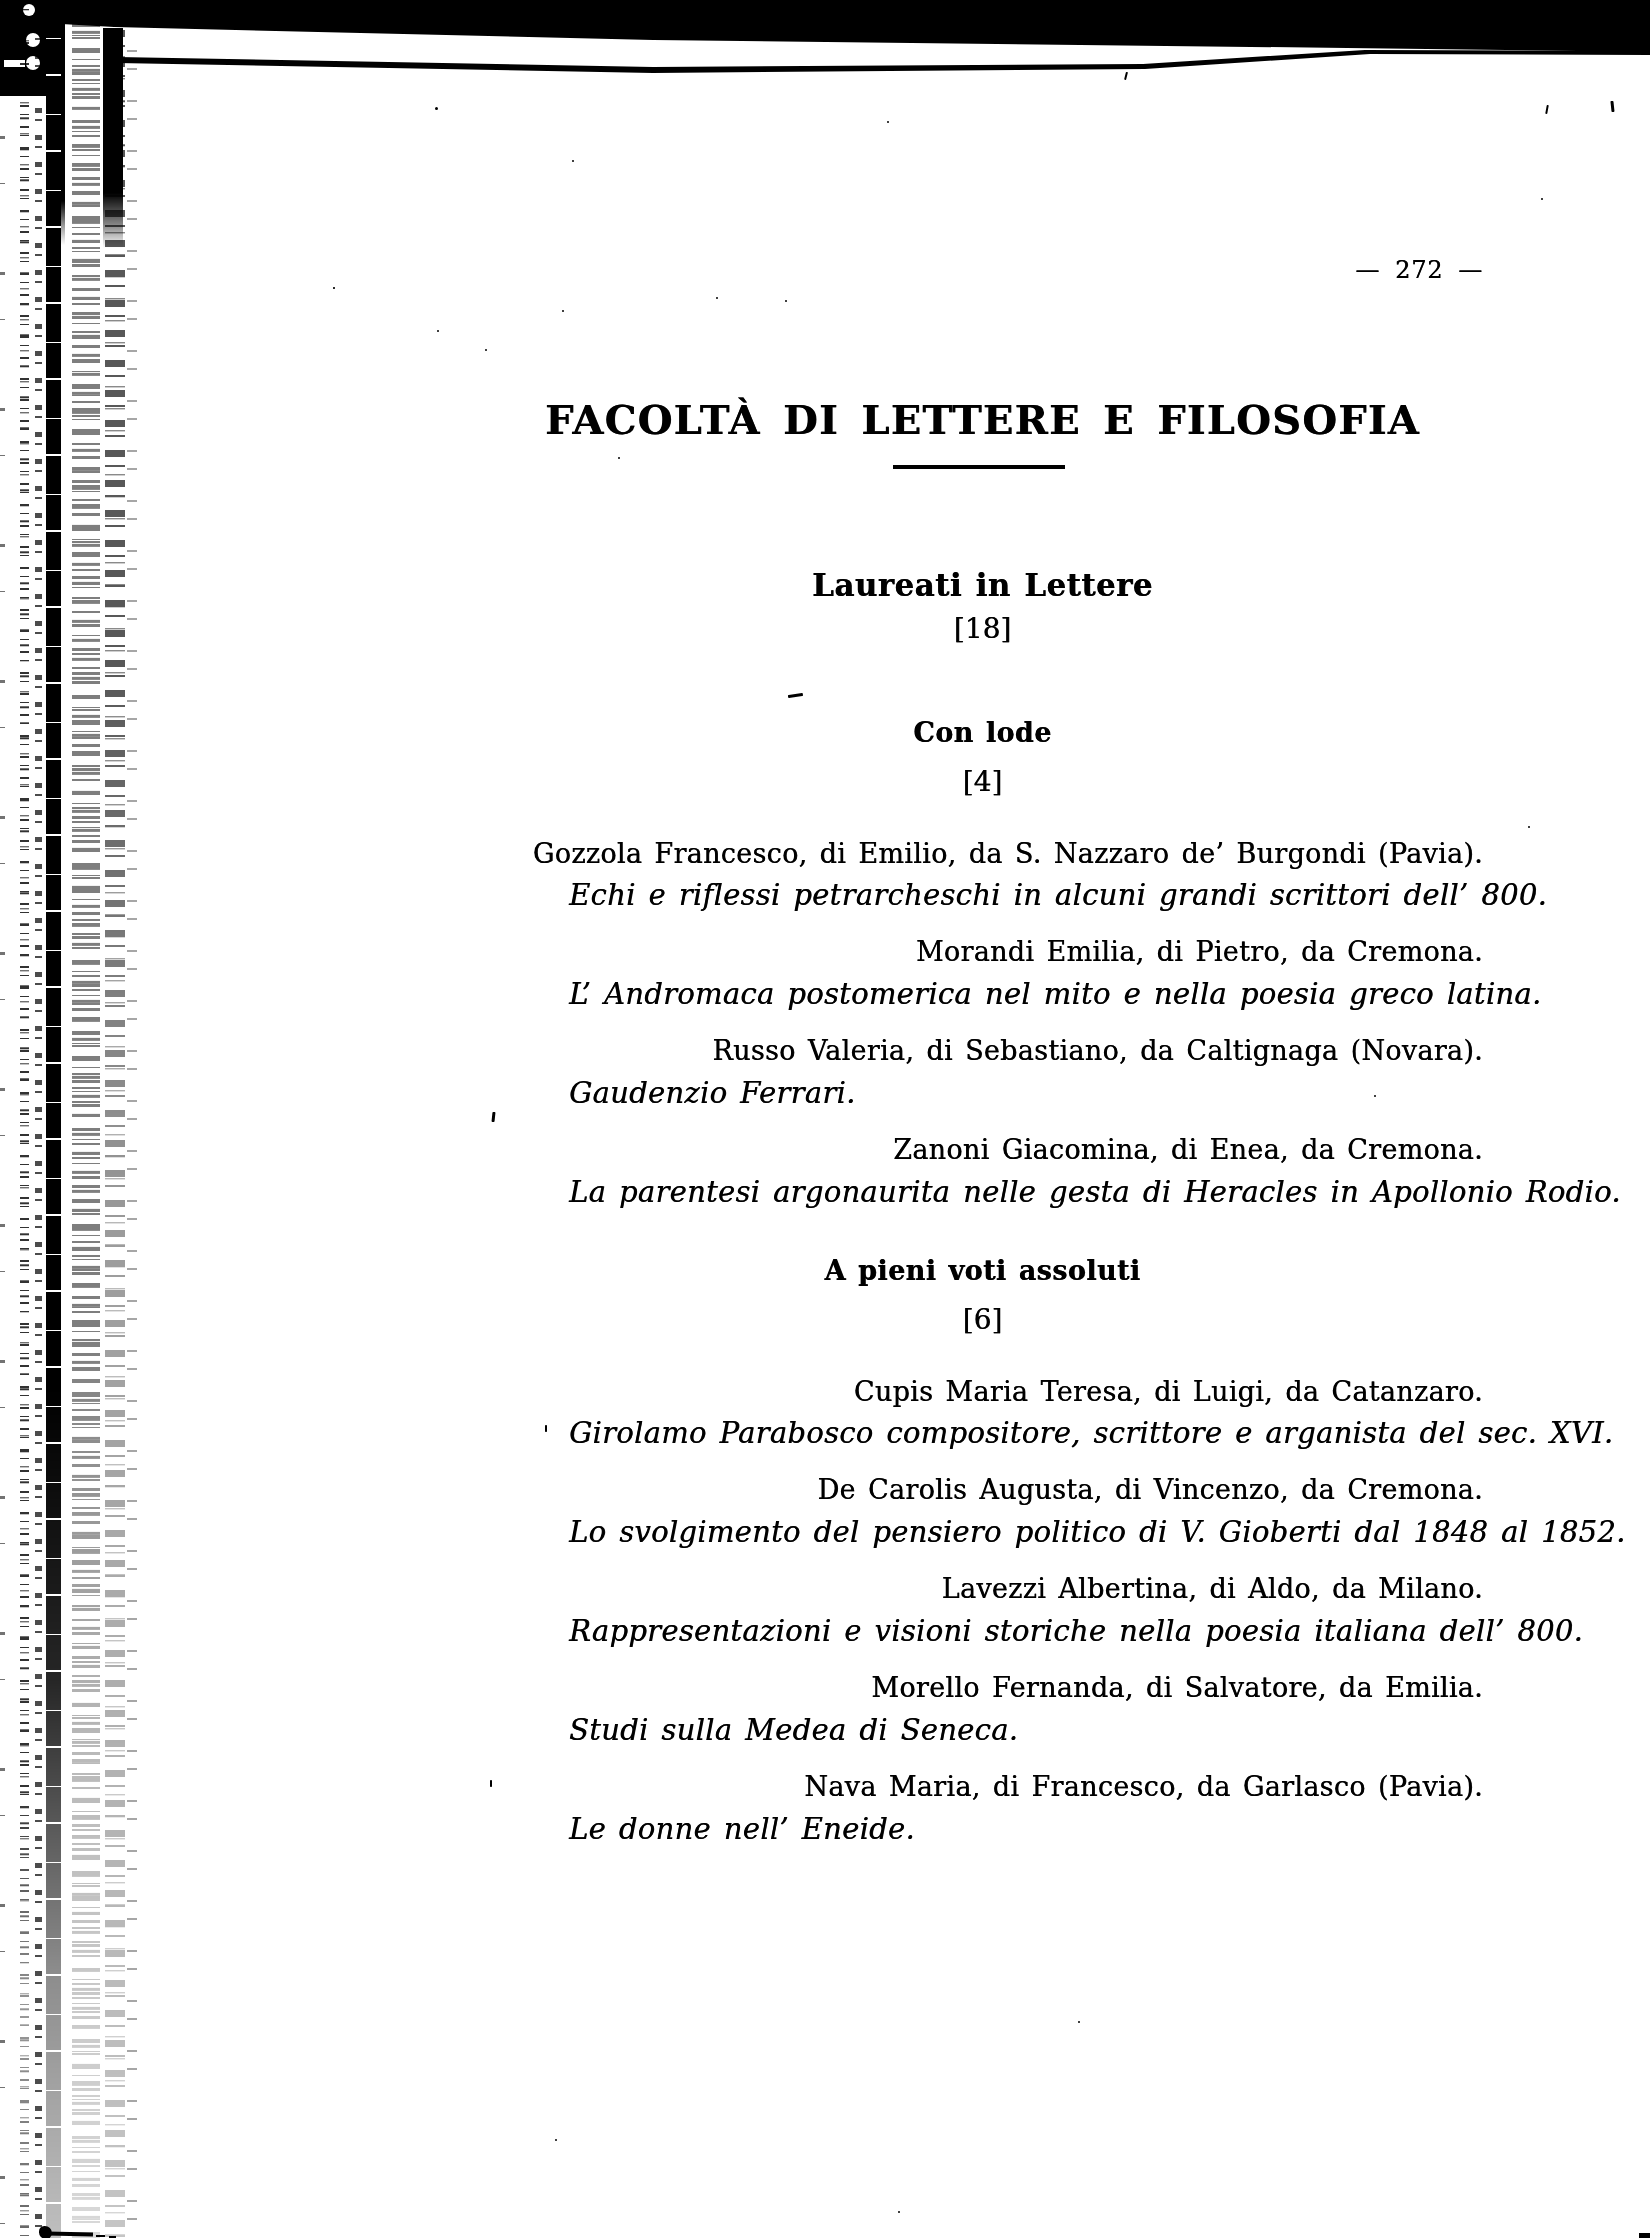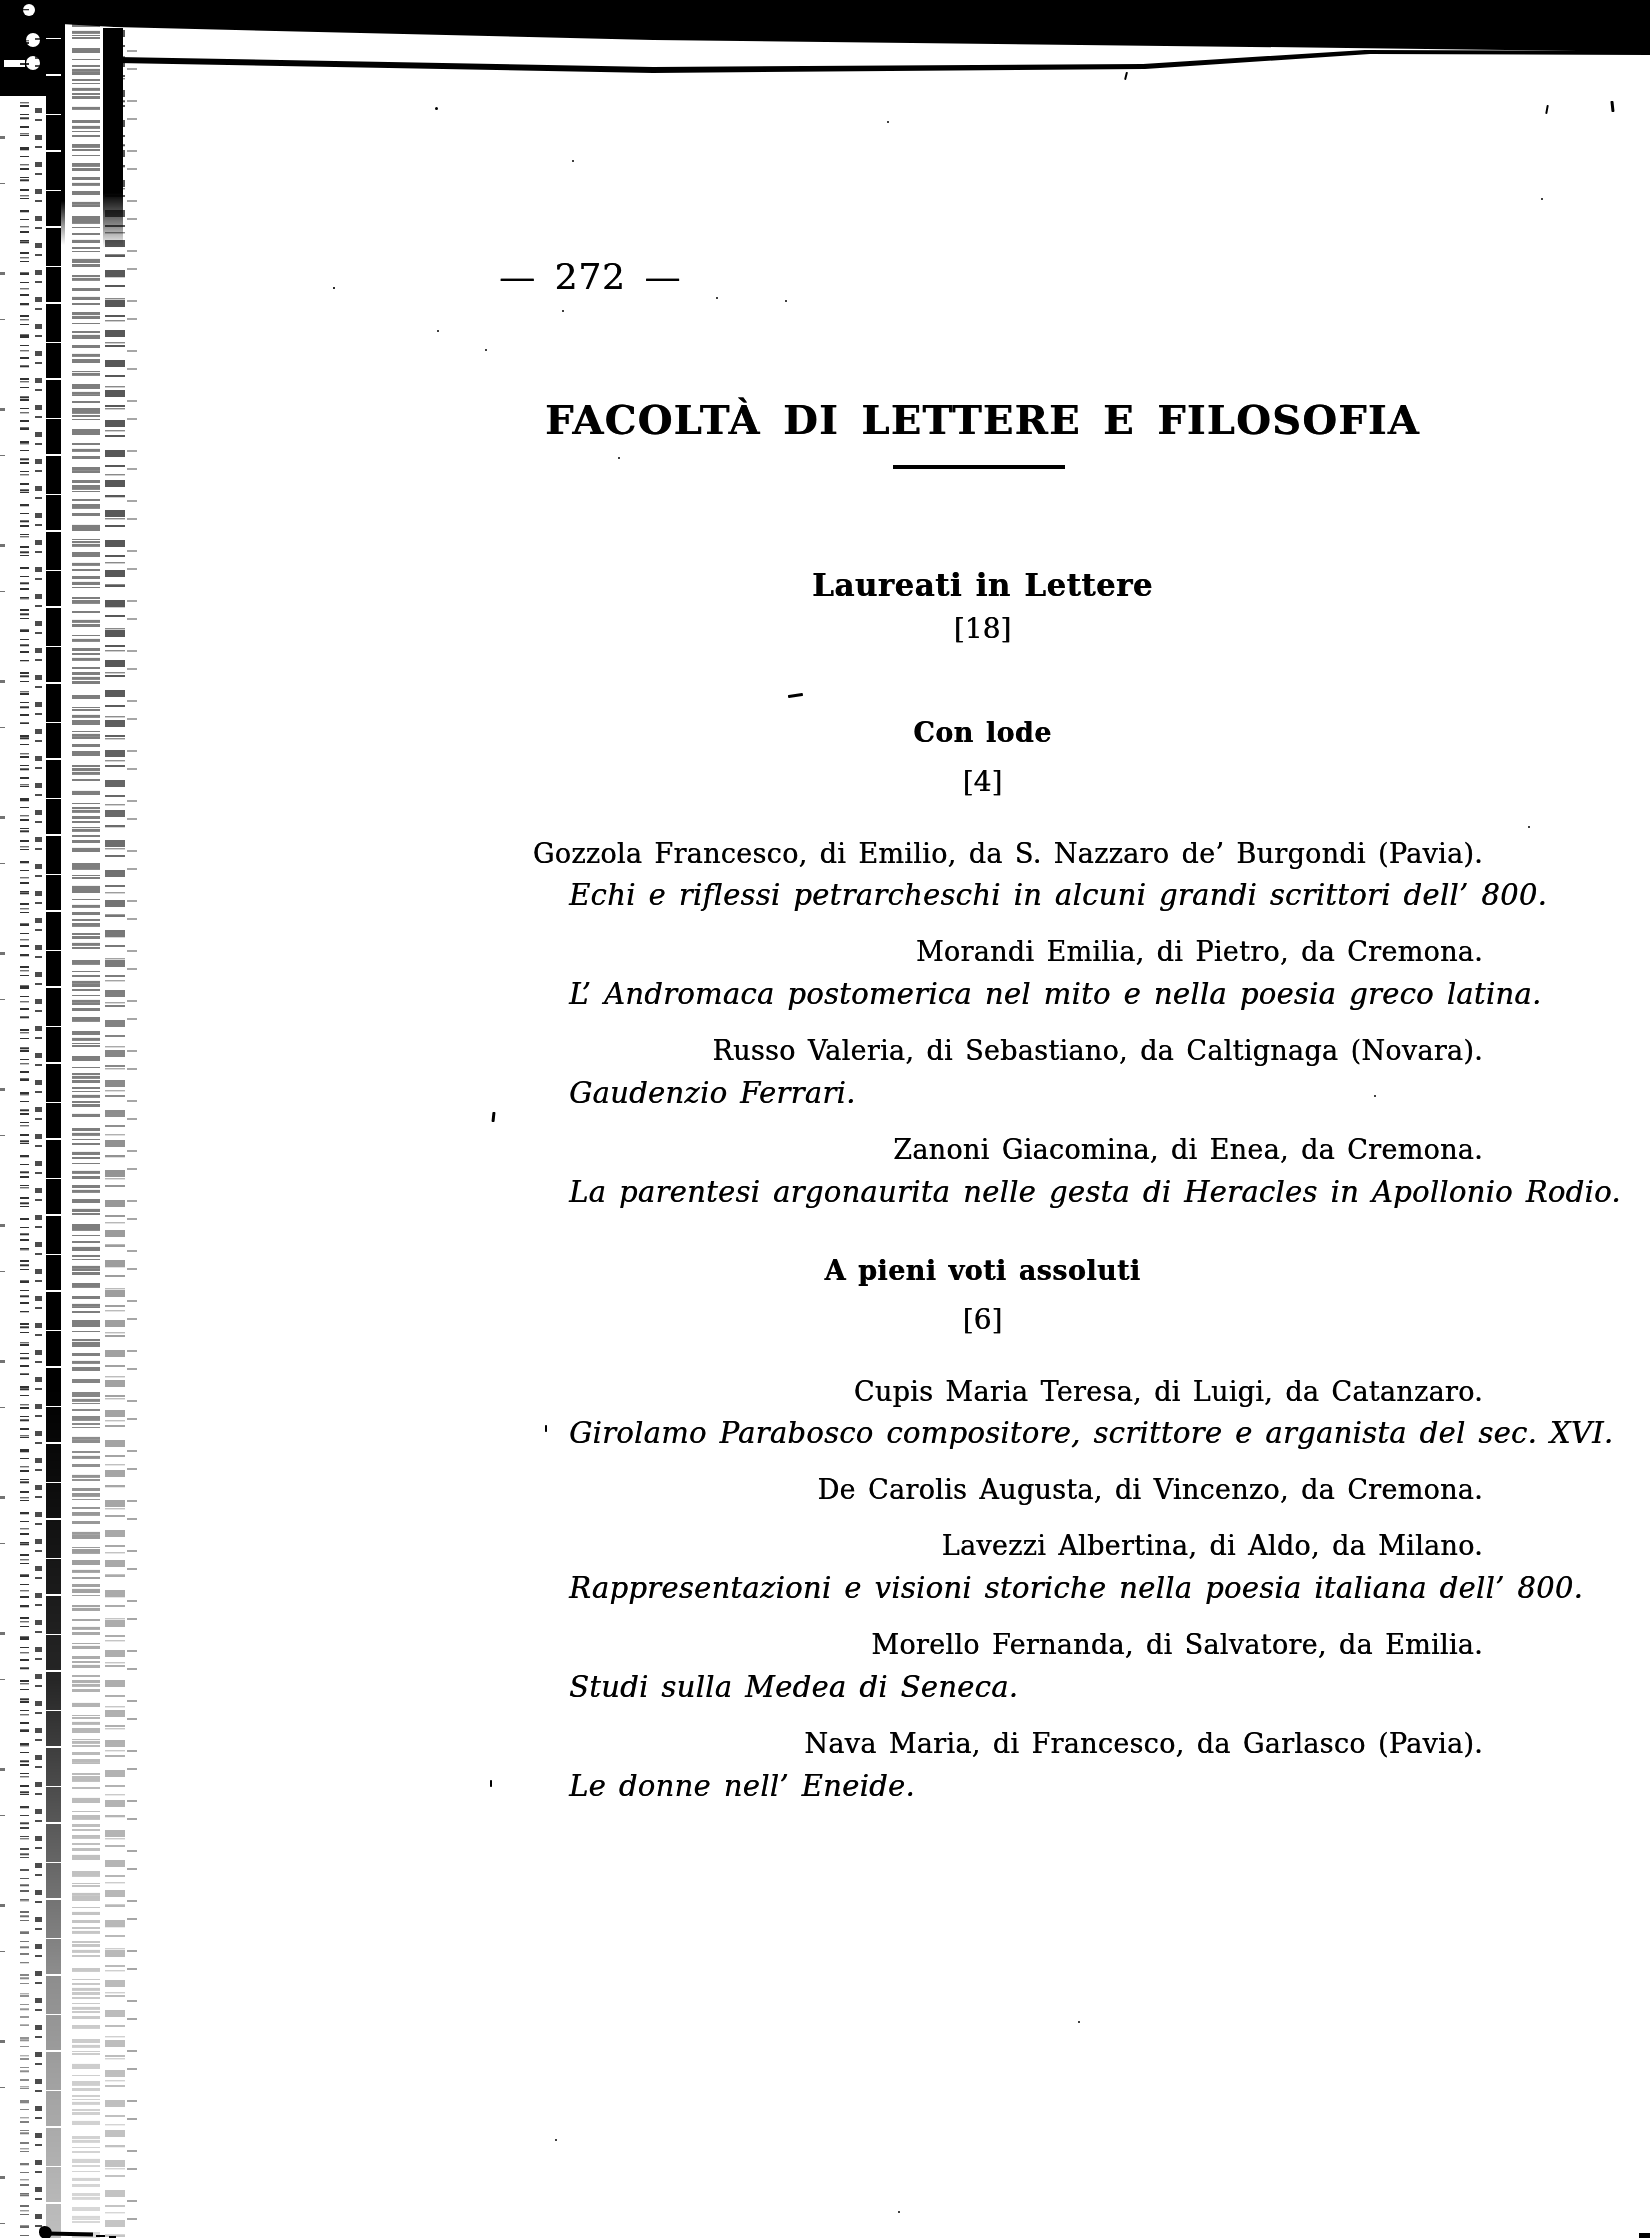"— 272 —" .page-number { font-size: 36px -> 24px; left: 17px -> 0; text-align: left -> right }
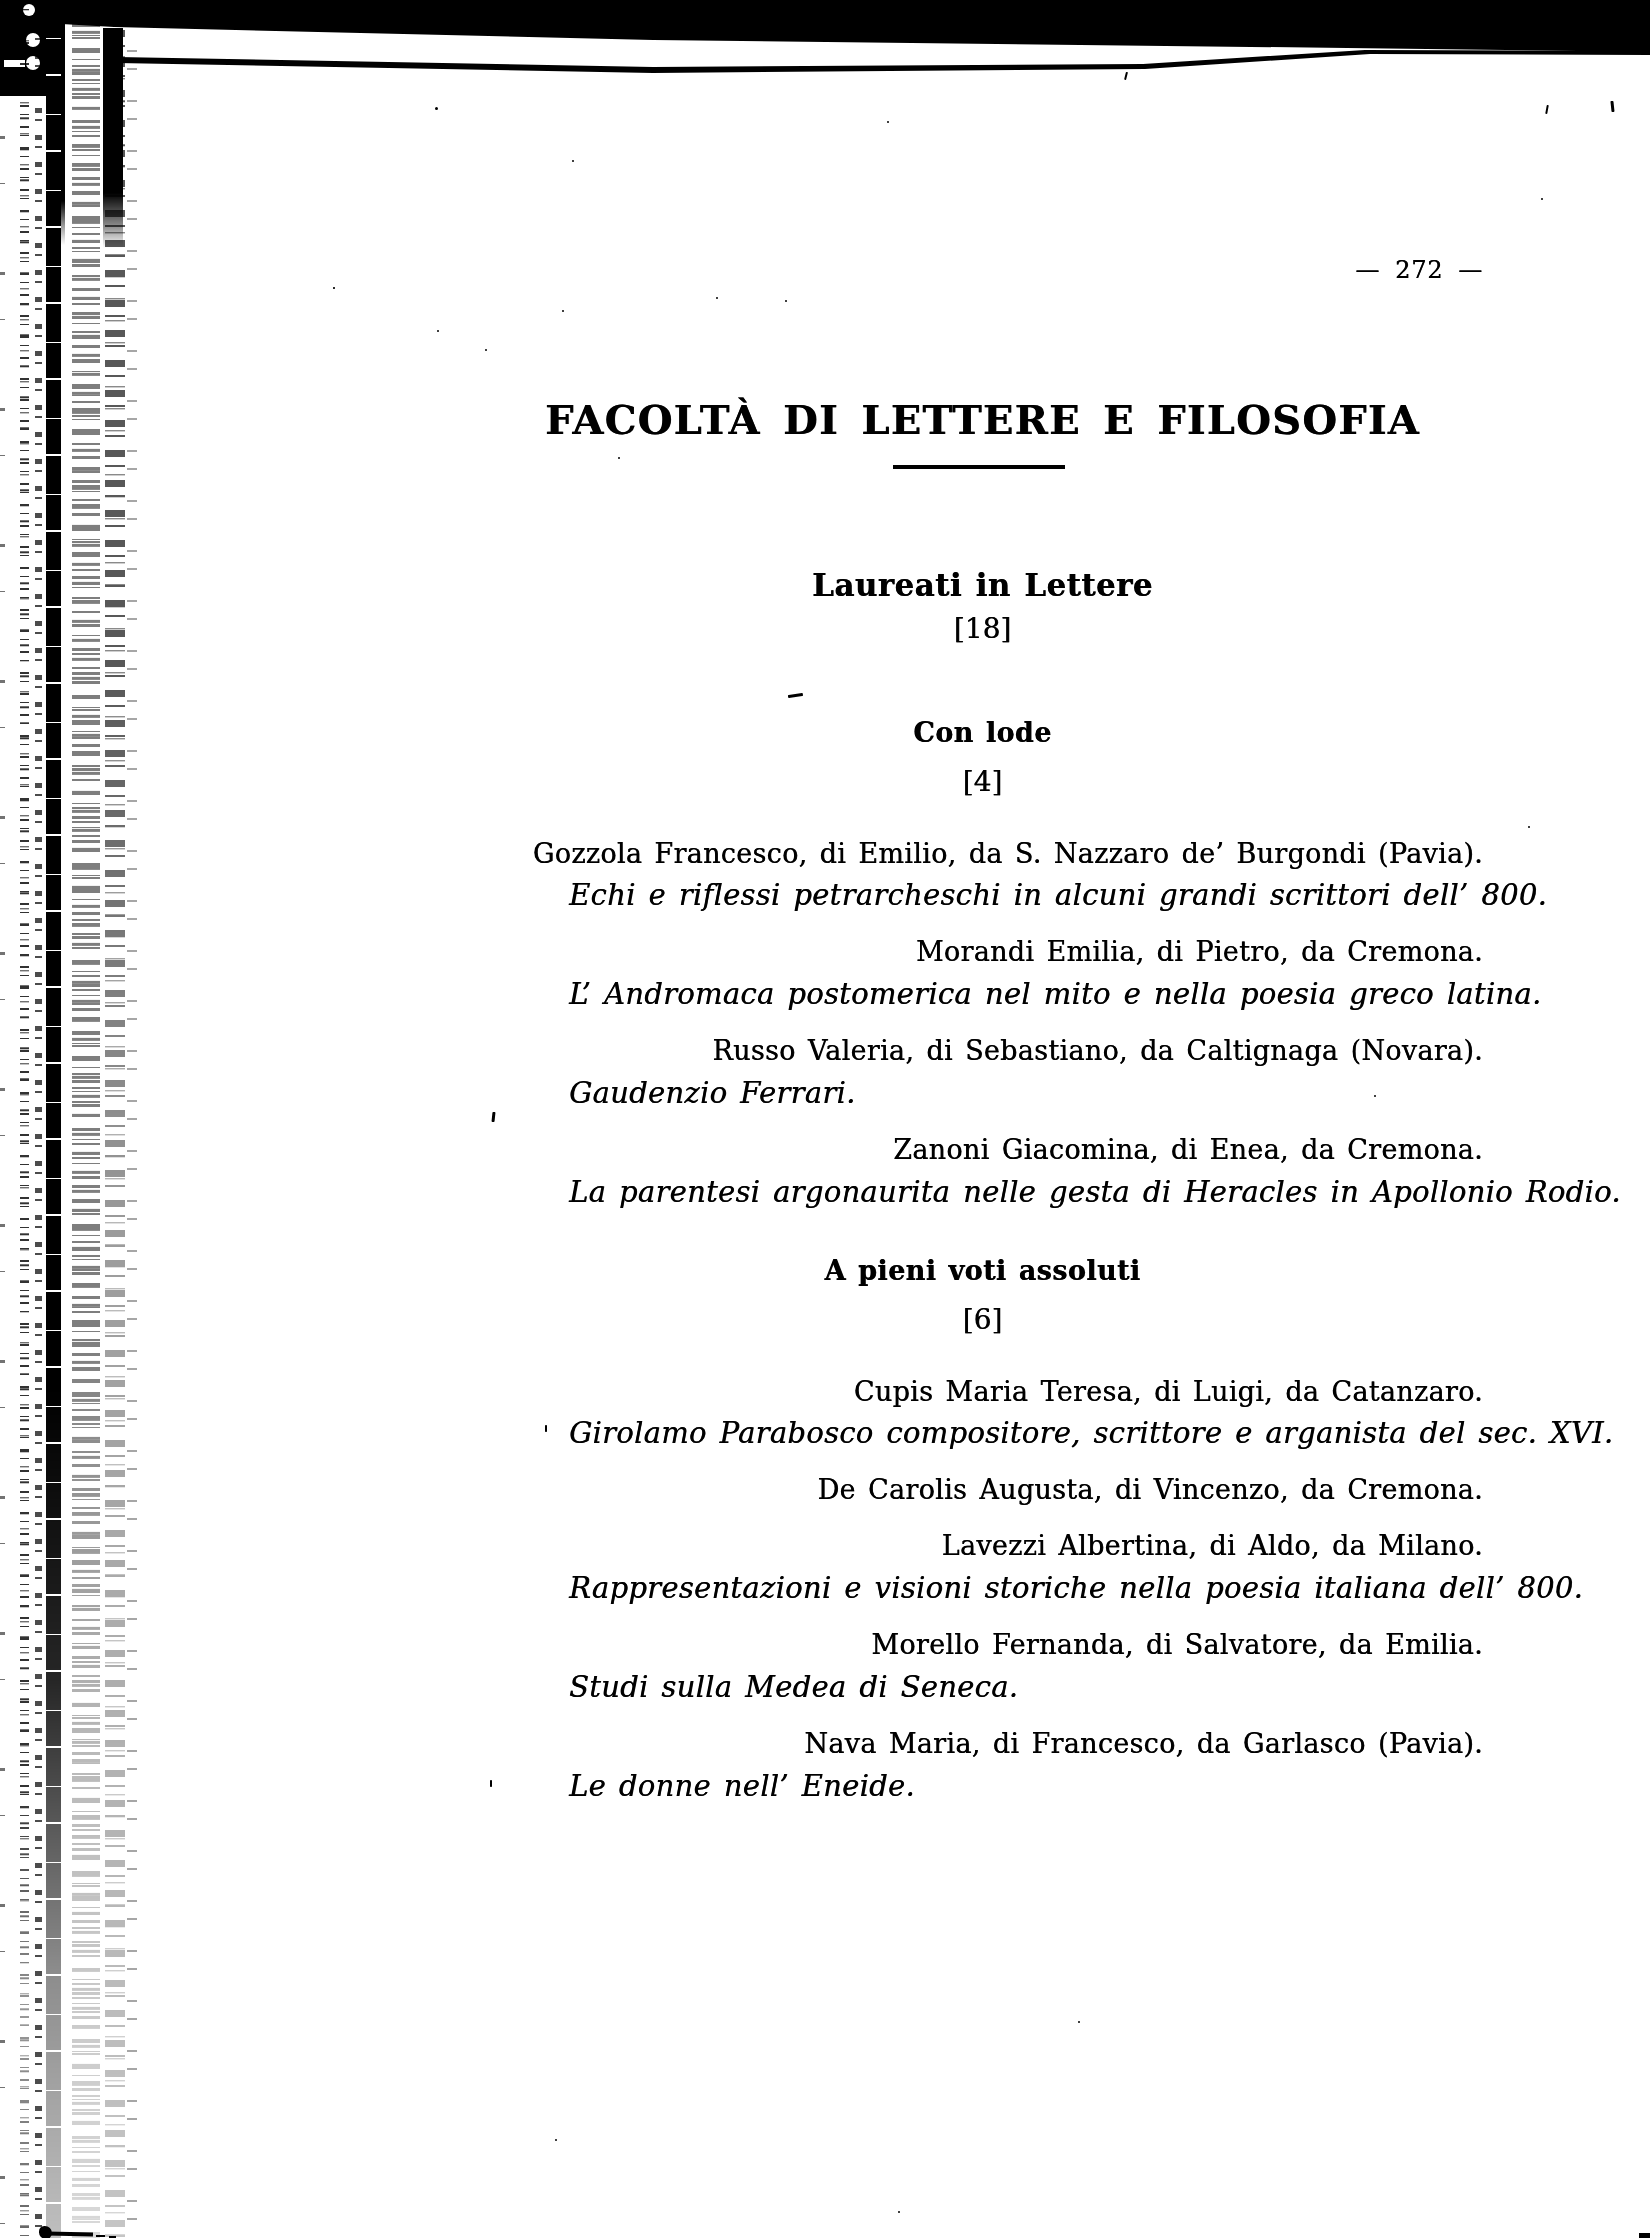"Lo svolgimento del pensiero politico" div.entry-thesis { html: none -> <div>Lo svolgimento del pensiero politico di V. Gioberti dal 1848 al 1852.</div> }
